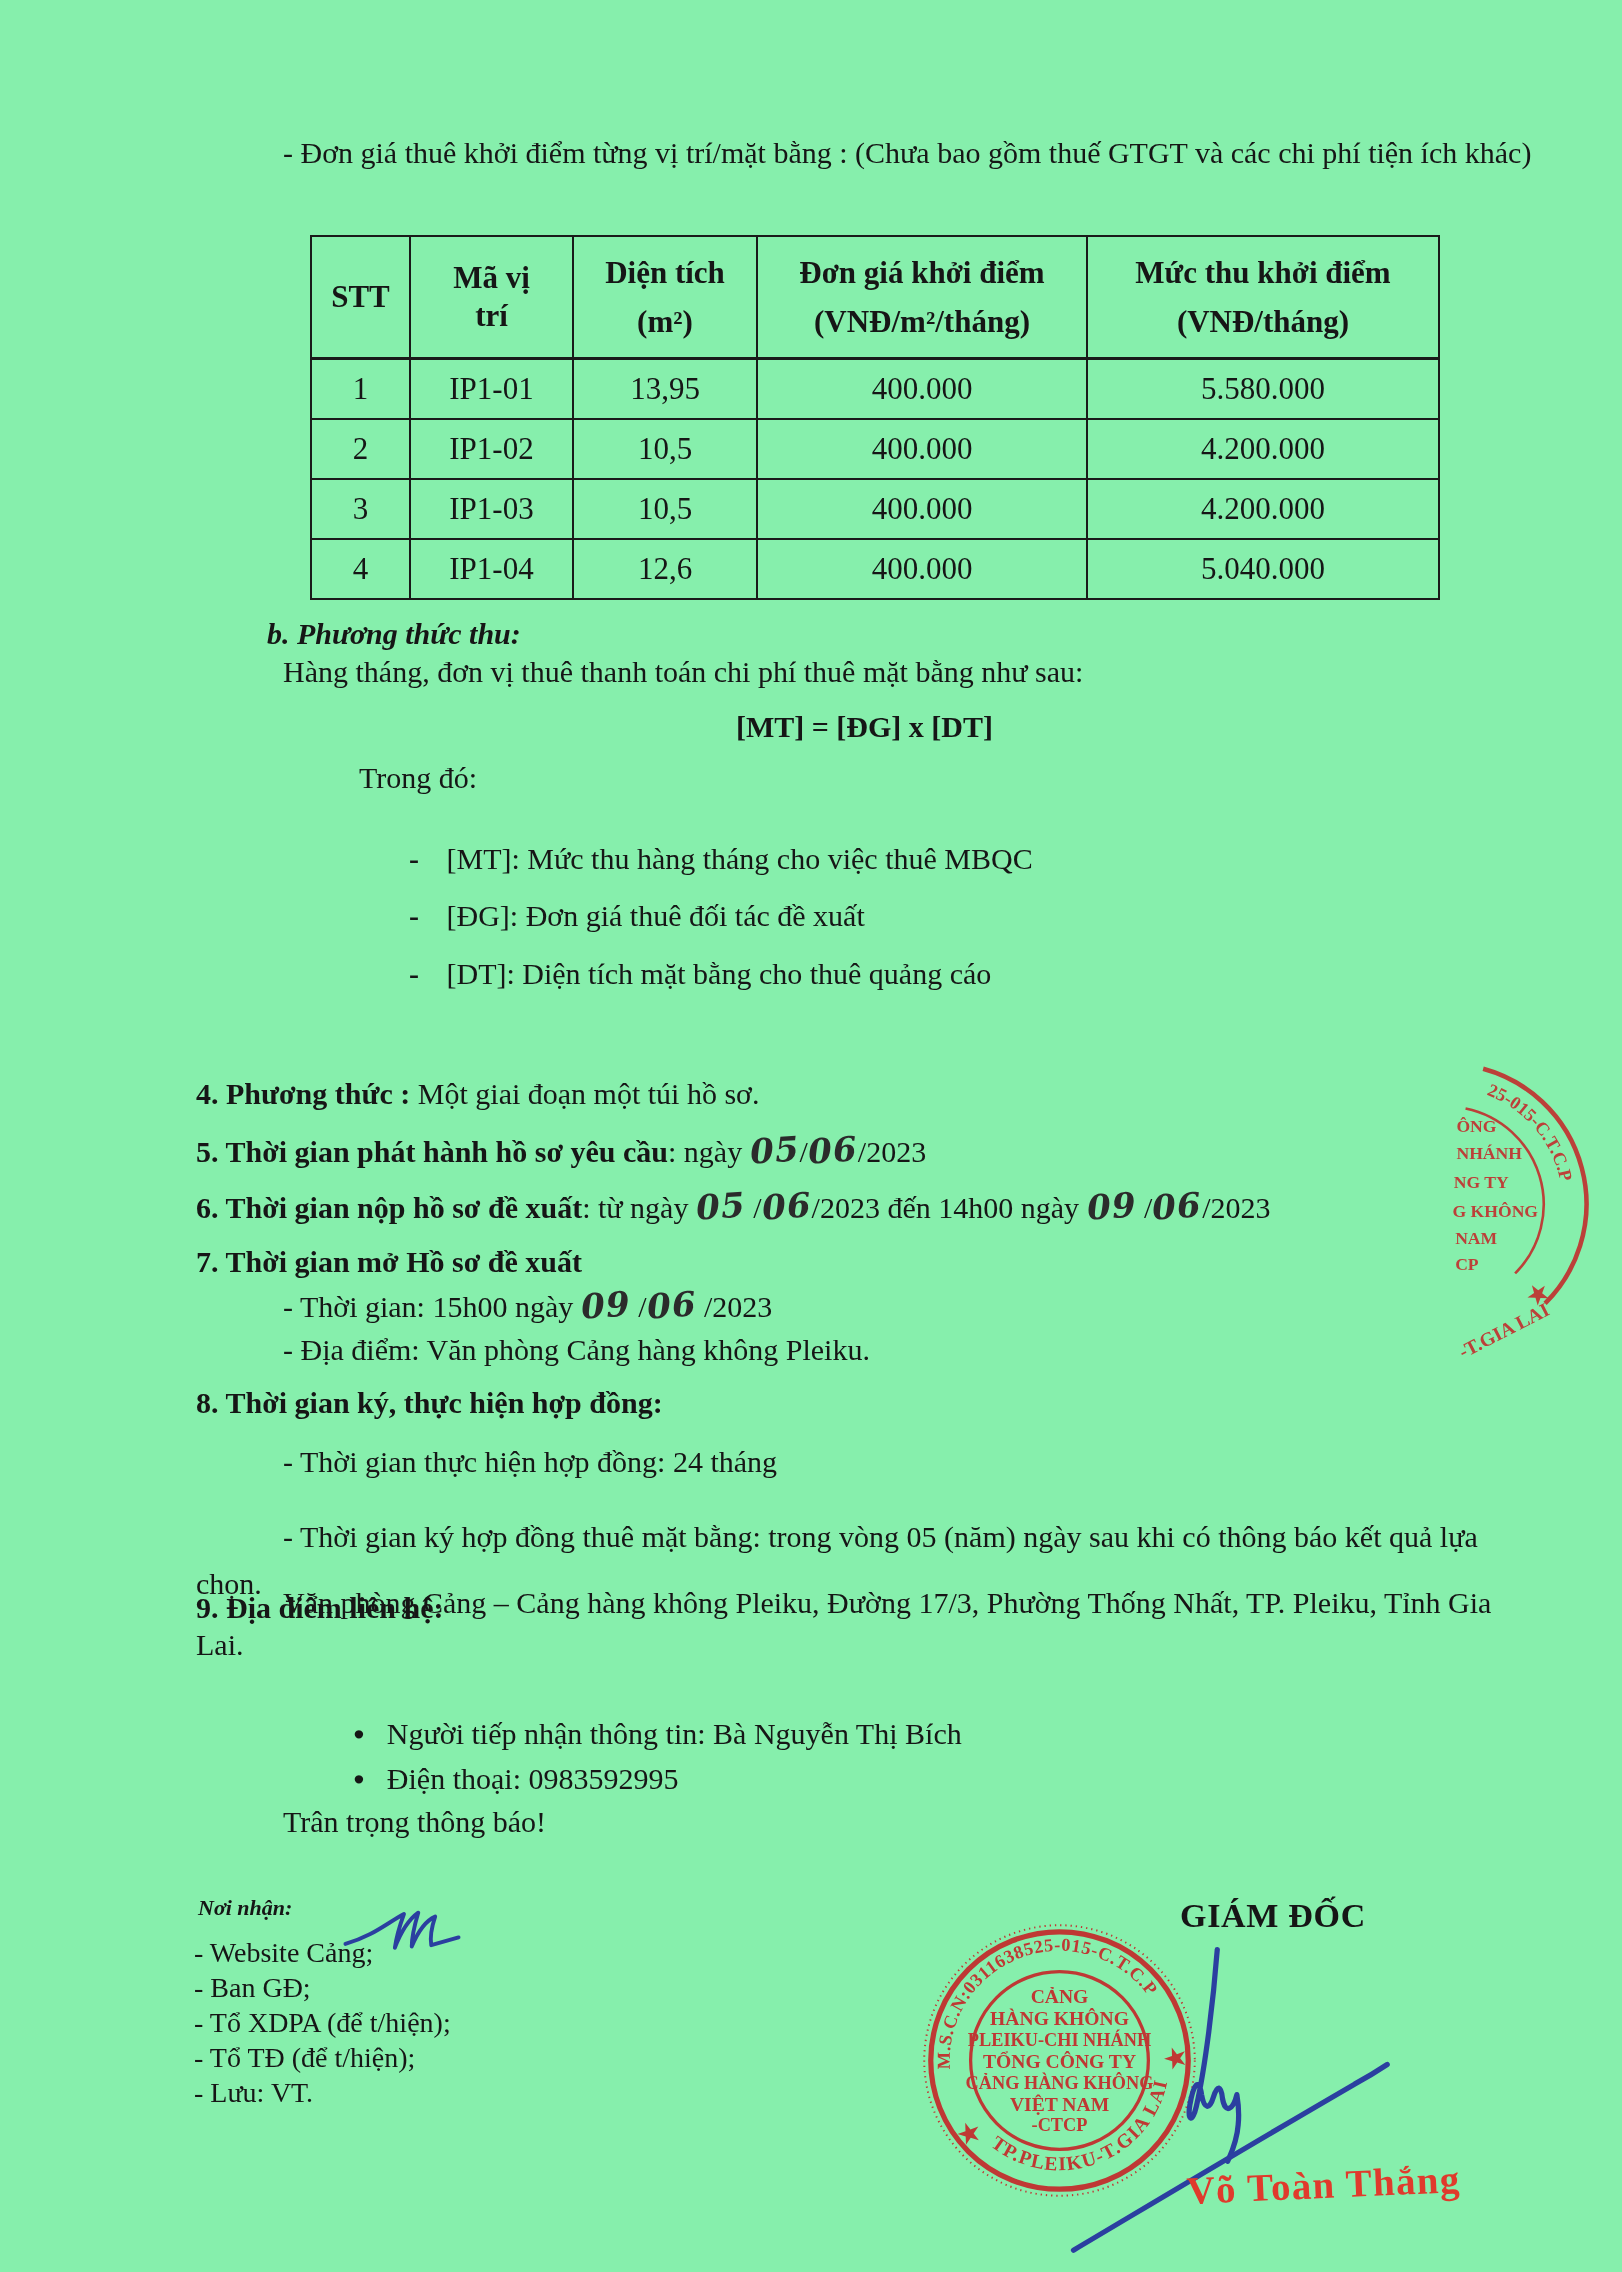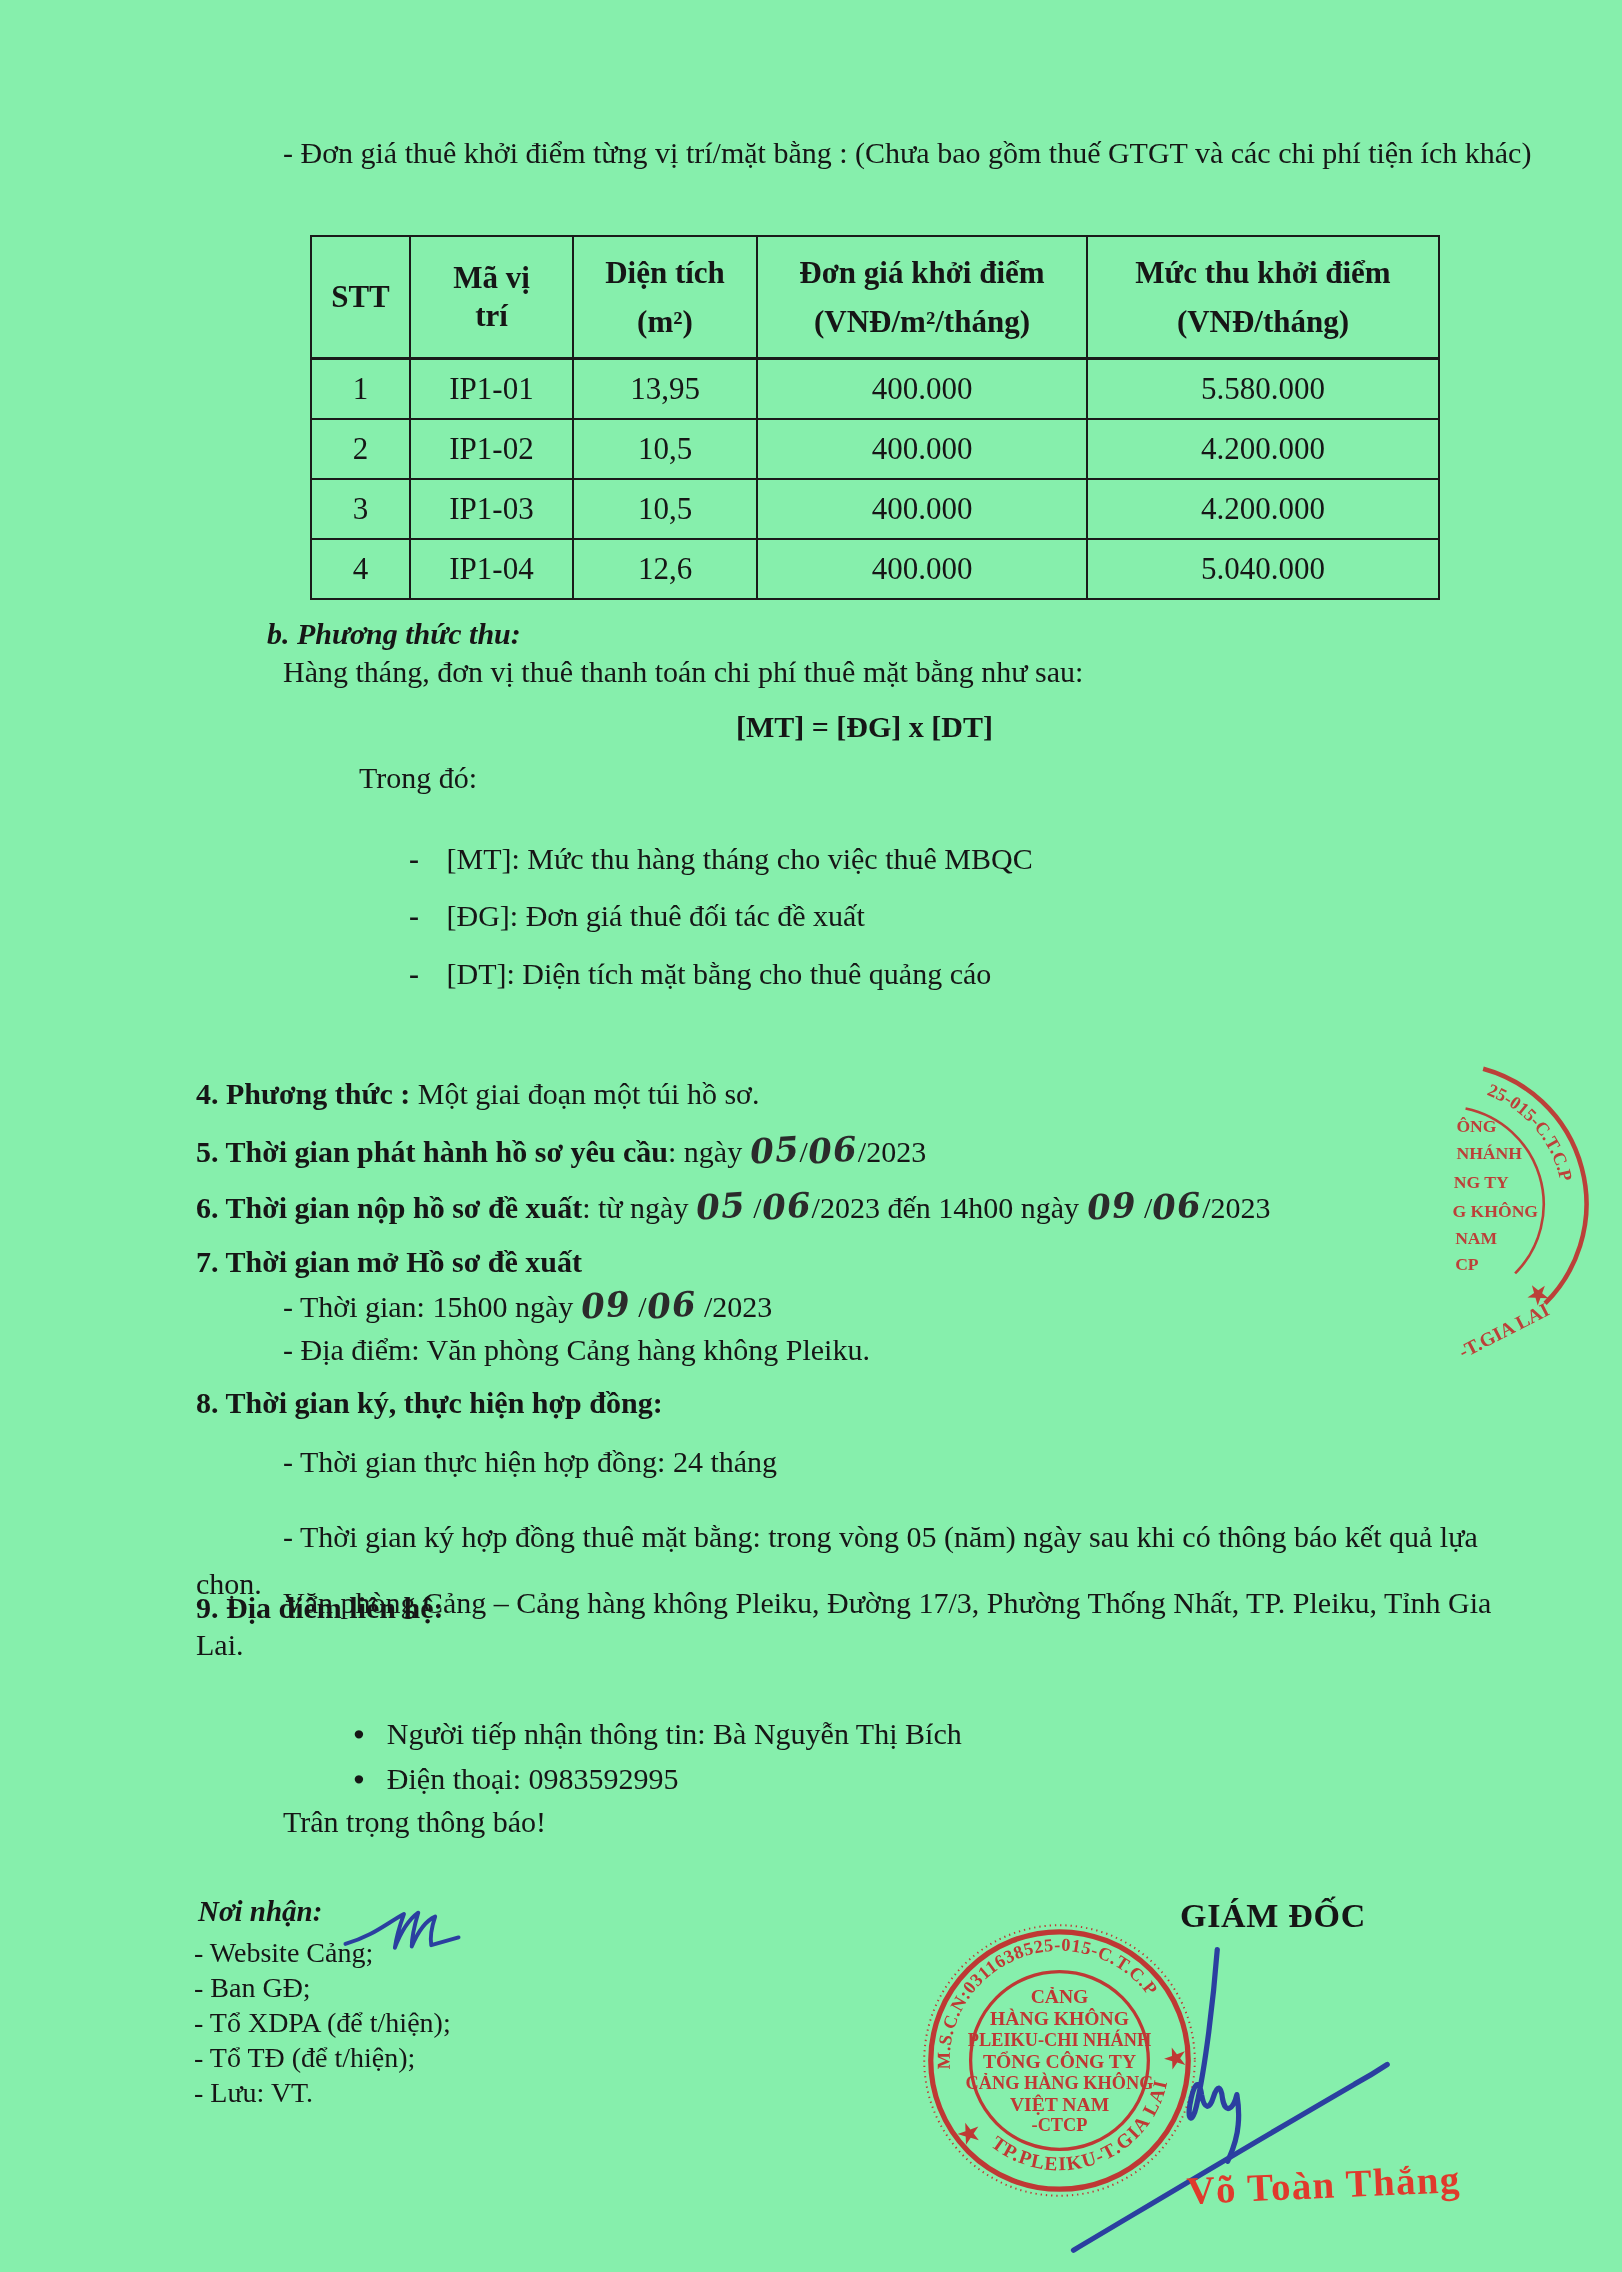"Nơi nhận:" .noinhan { font-size: 29px -> 22px }
